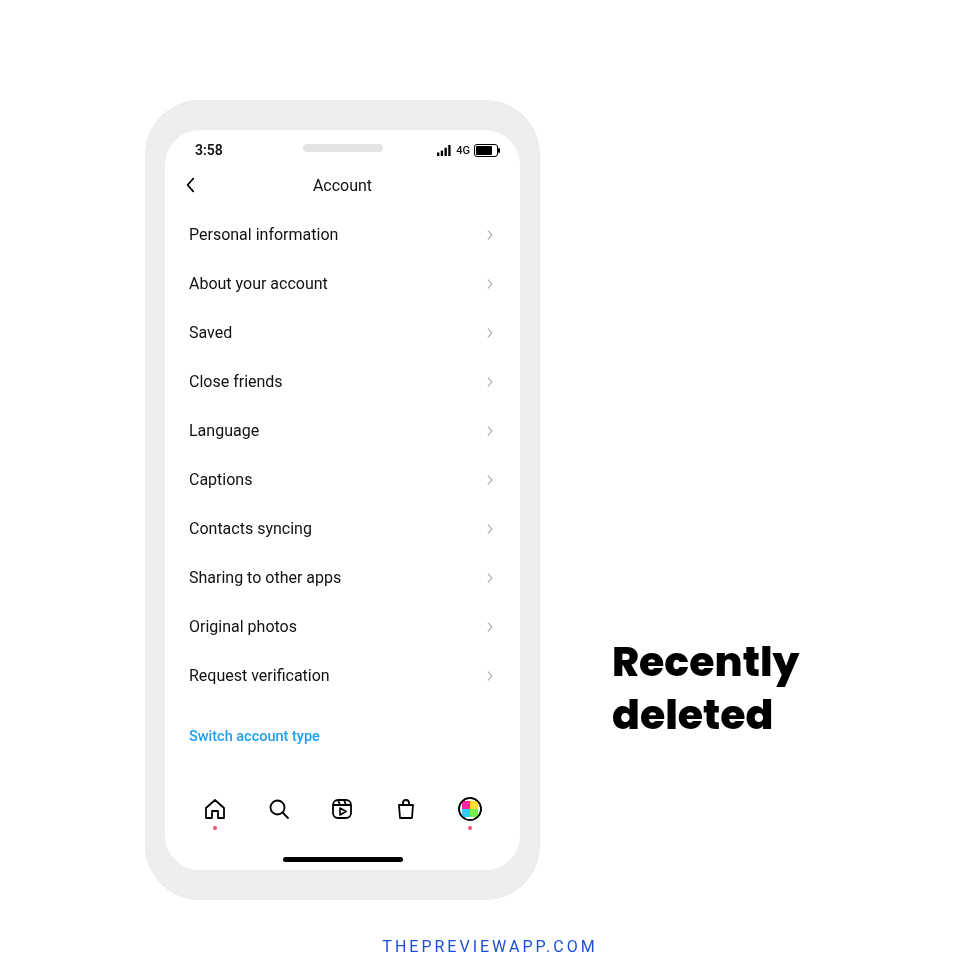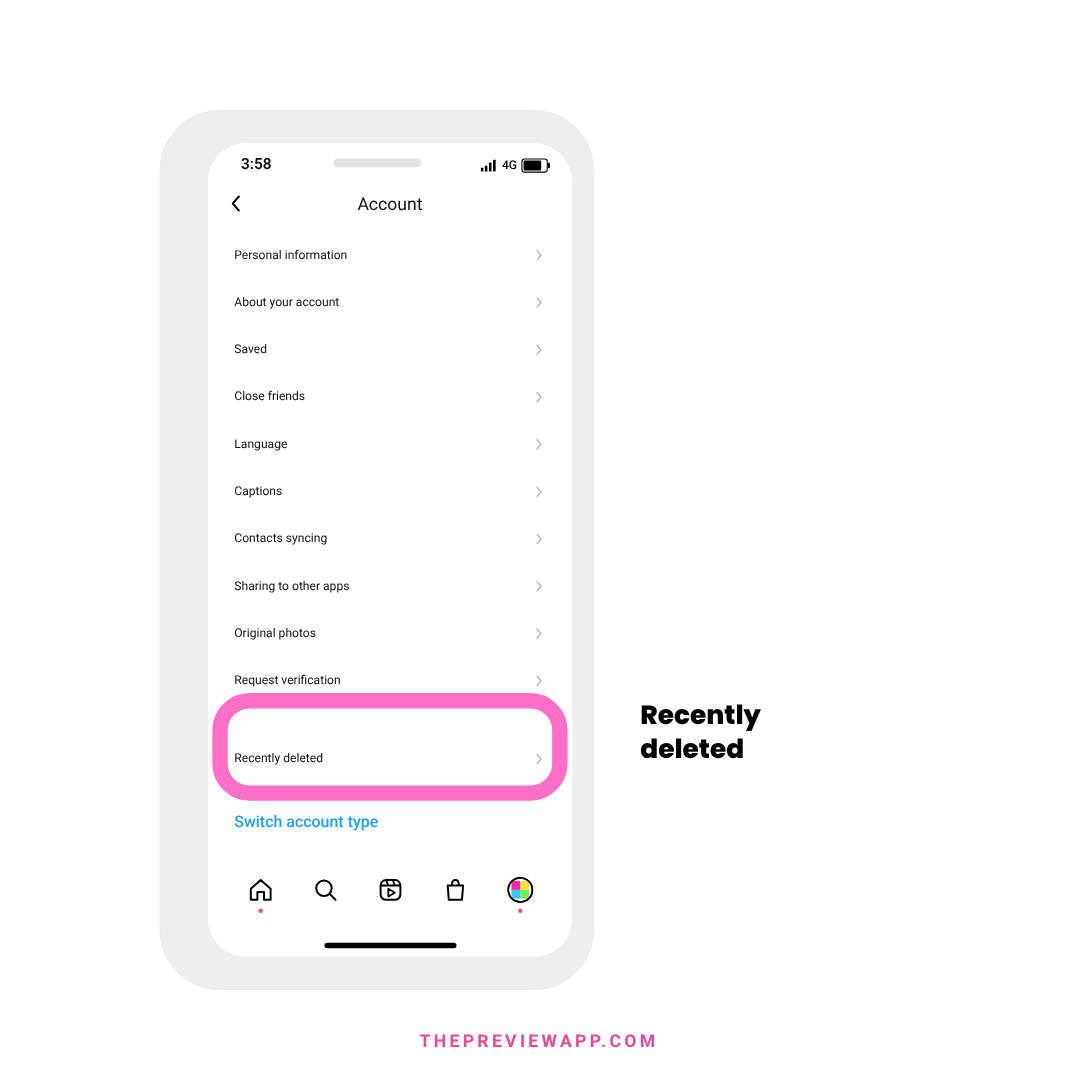"3:58" .screen { margin-left: 24px -> none }
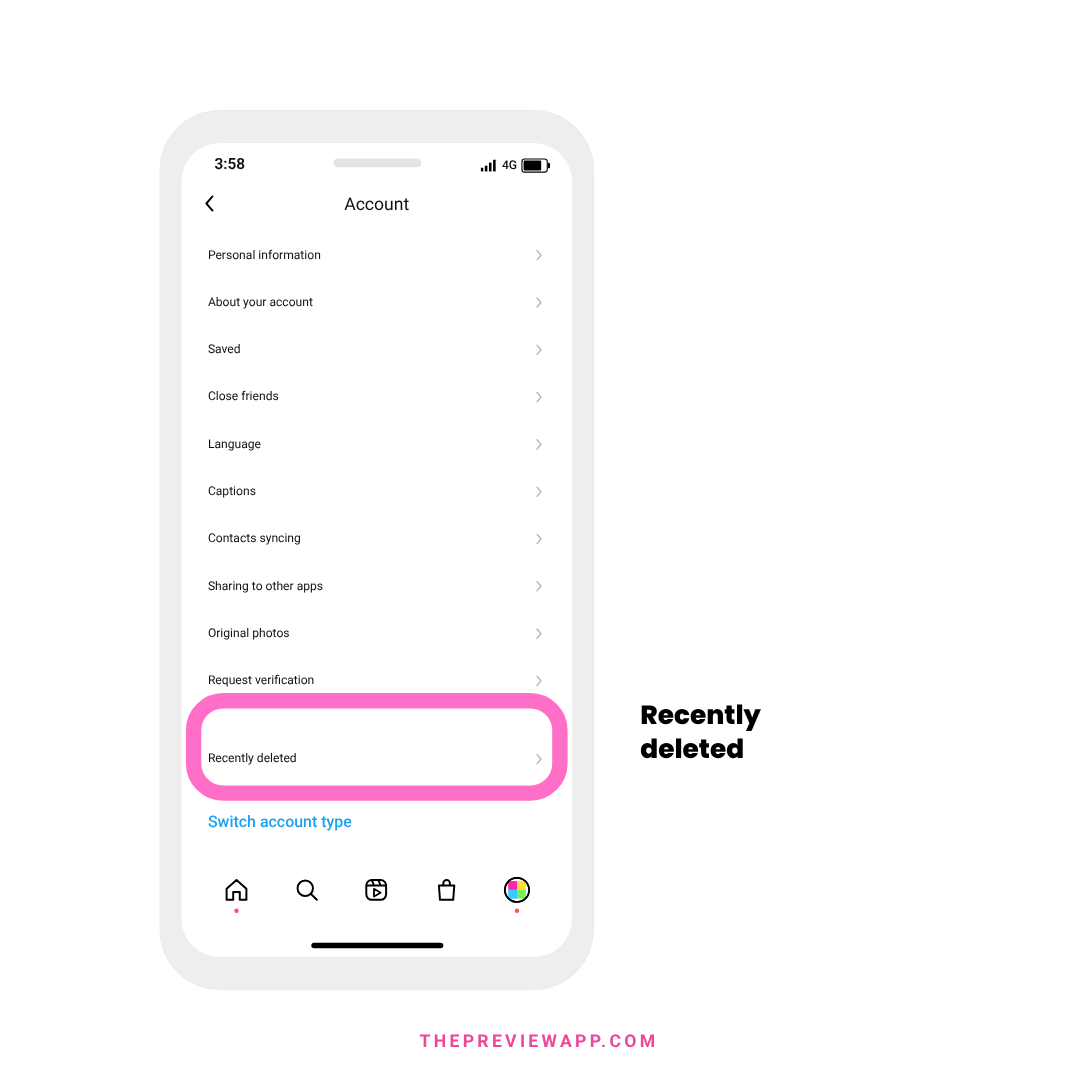"Personal information" .row { font-size: 11px -> 16px }
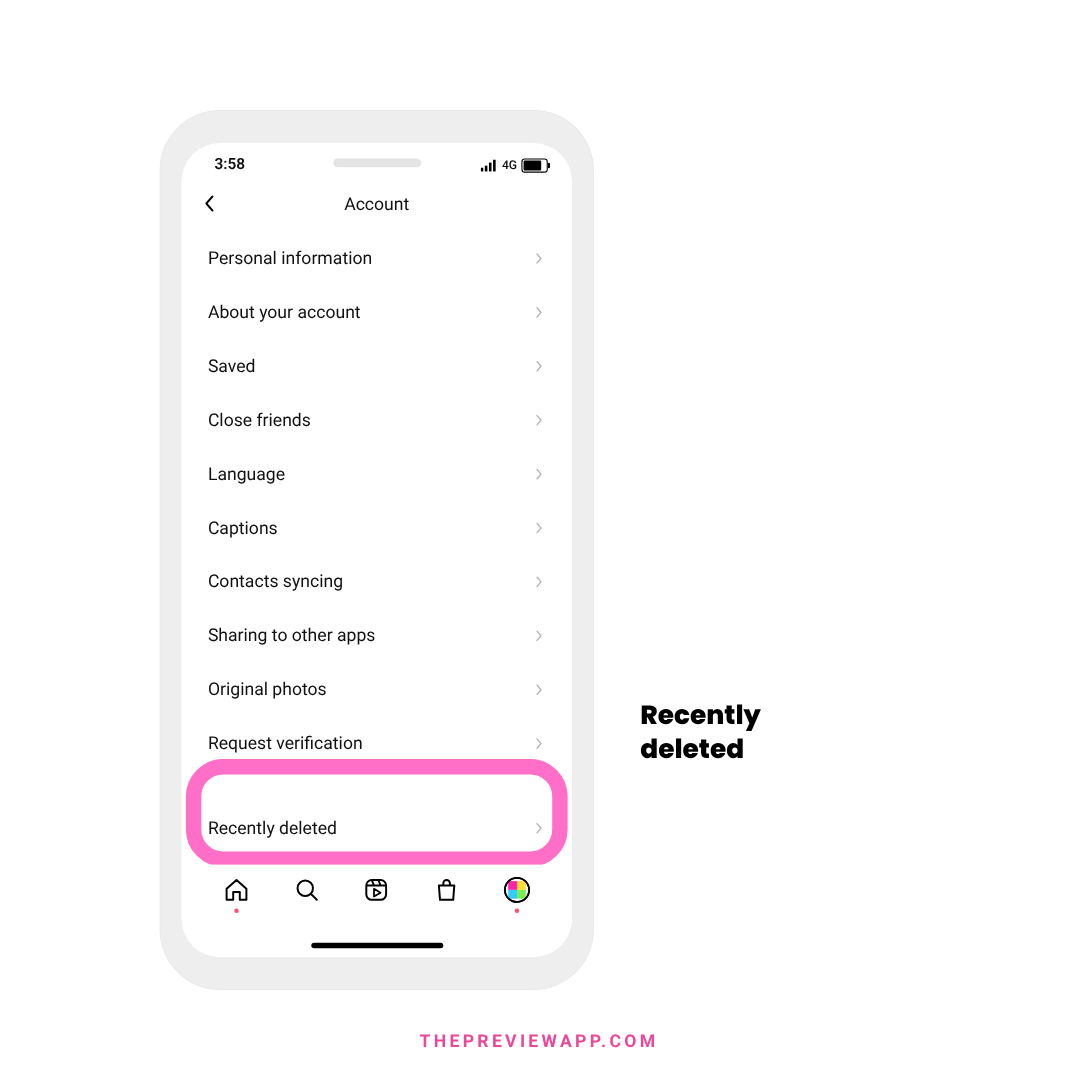"Recently" .annotation { font-size: 24px -> 41px; left: 582px -> 612px }
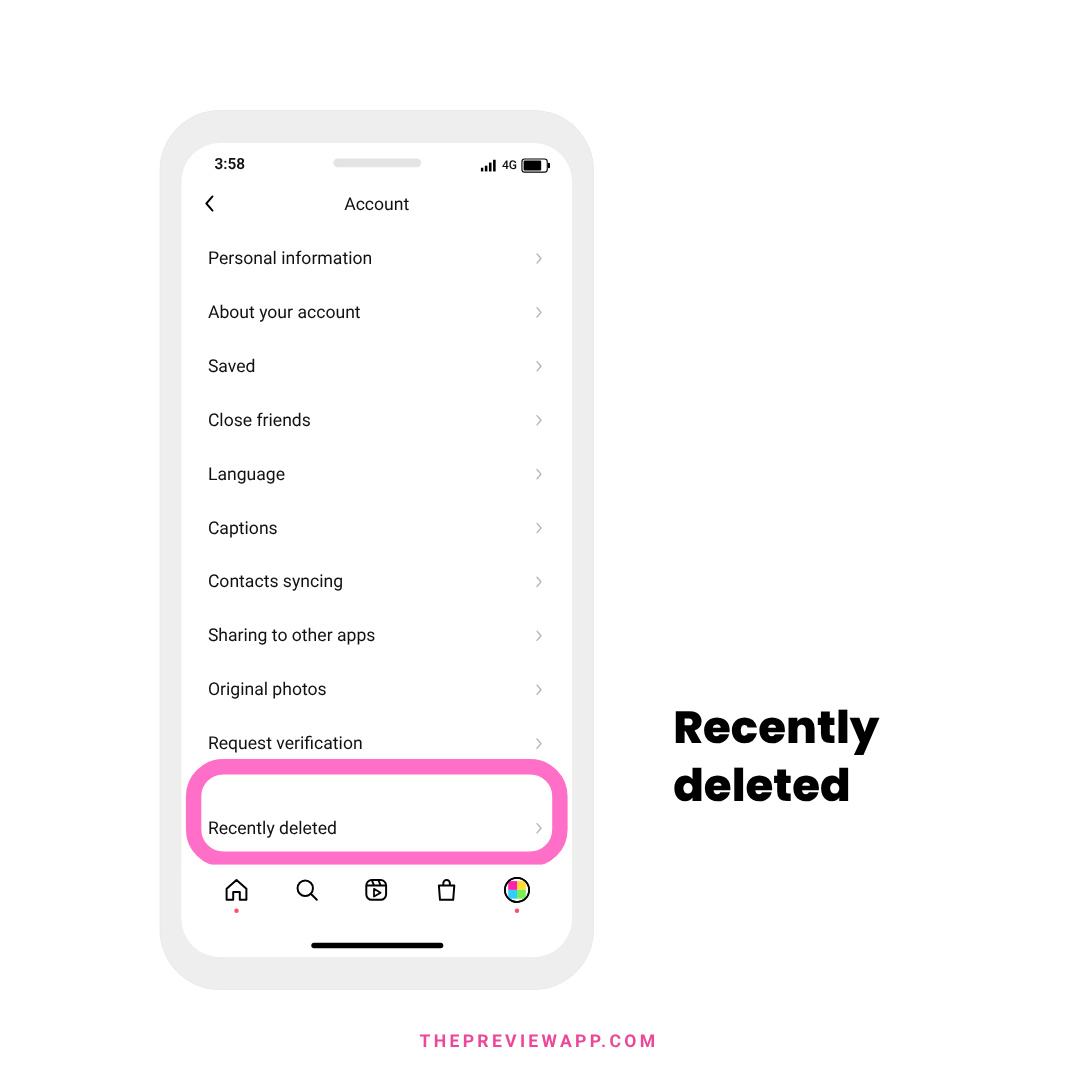"Recently deleted" div { html: <div> <div></div> <div></div> <div> <span>Recently deleted</span> <svg> <path></path> </svg> </div> </div> -> none }
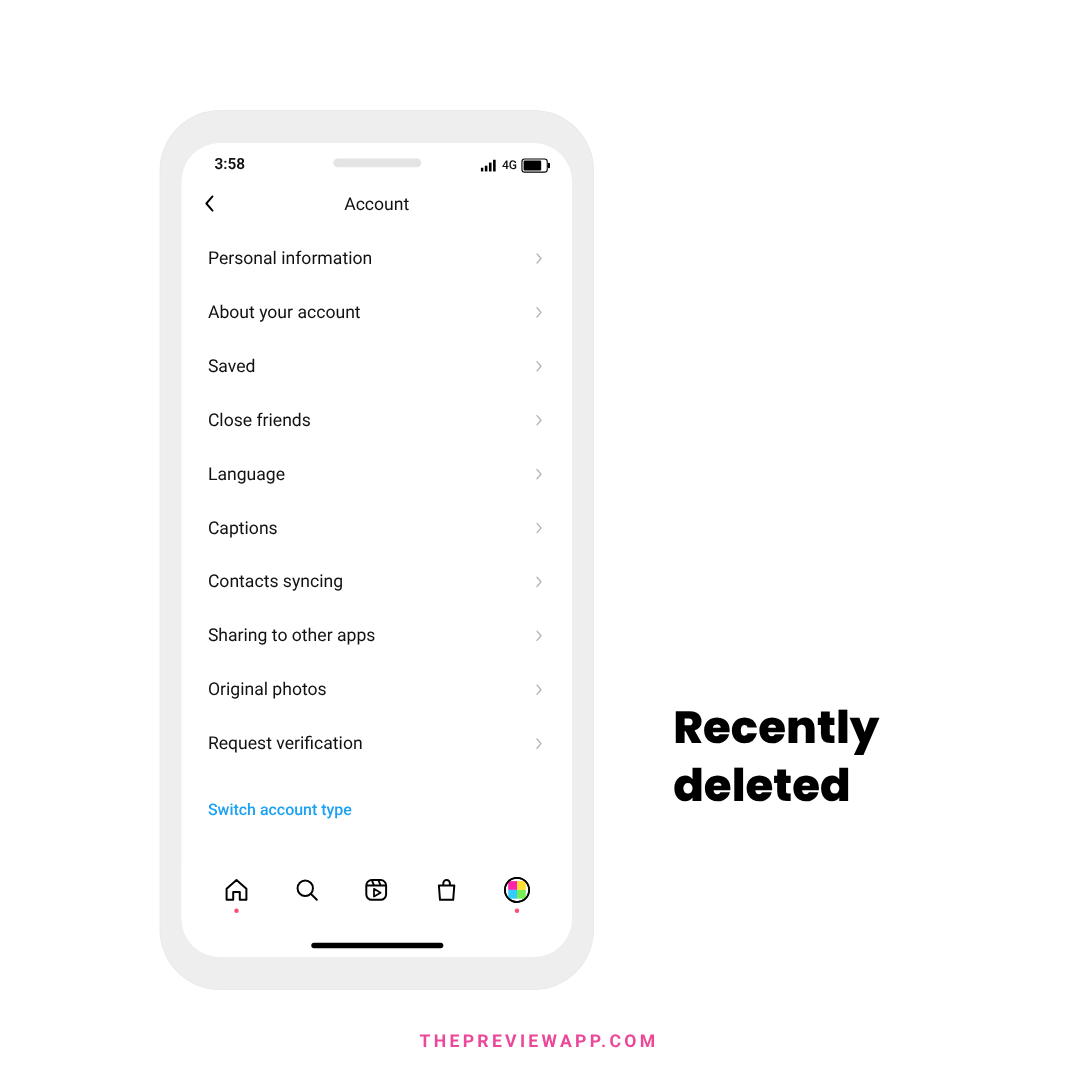"THEPREVIEWAPP.COM" .watermark { color: #ec4899 -> #1d4ed8; font-weight: 700 -> 400 }
